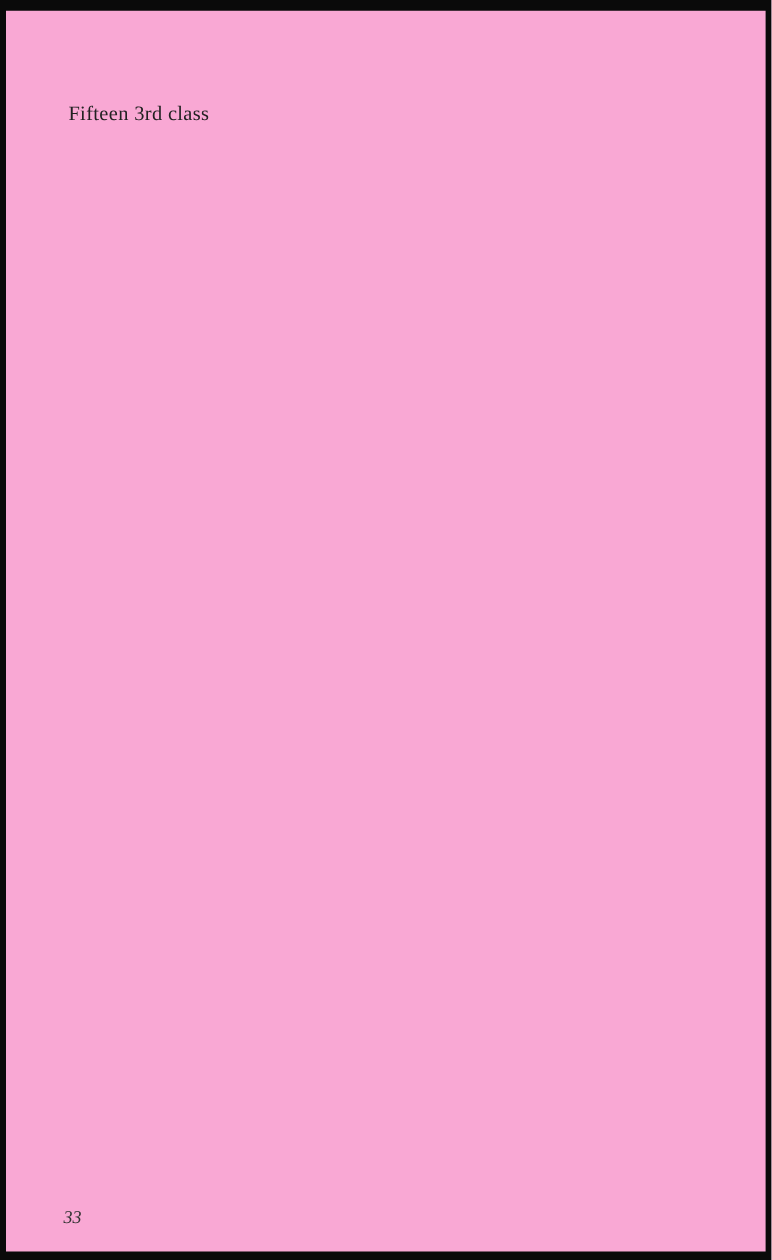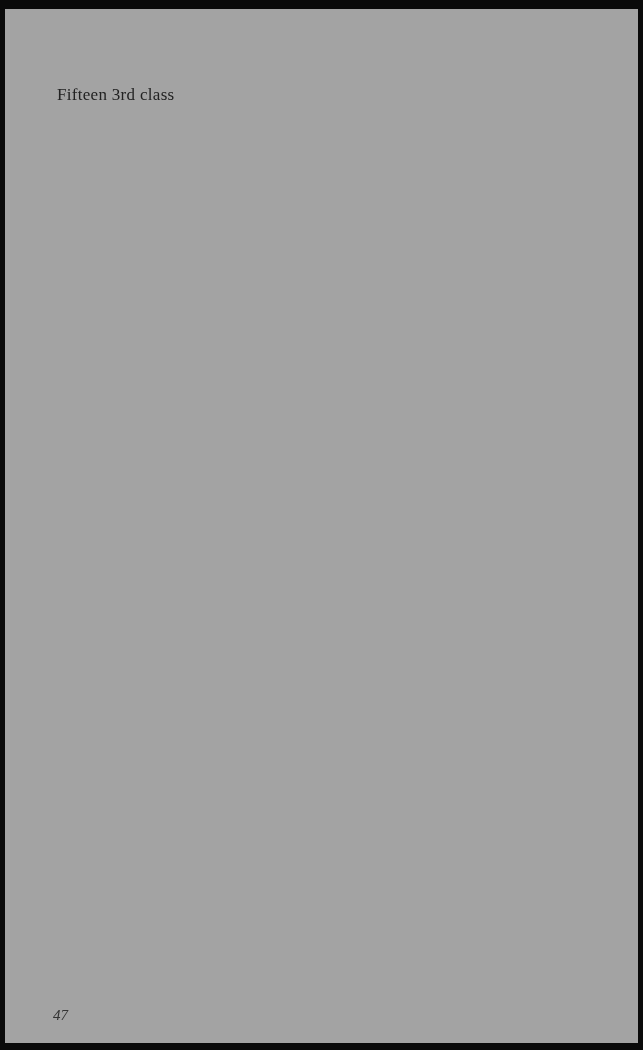"Fifteen 3rd class" .page { background: #a3a3a3 -> #f9a8d4 }
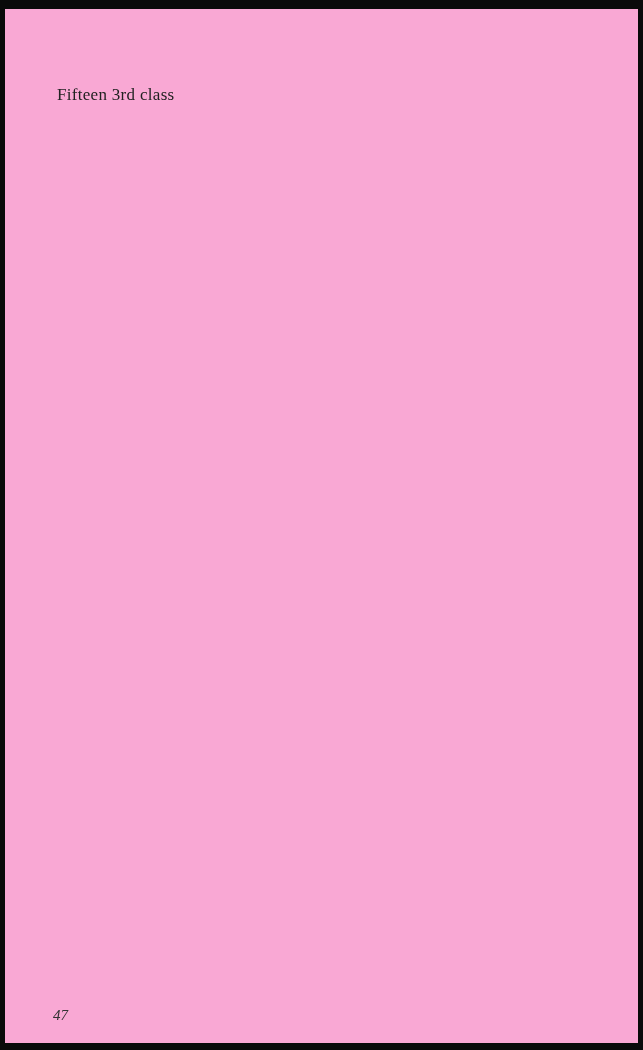"47" div.page-number { text: 47 -> 33 }
